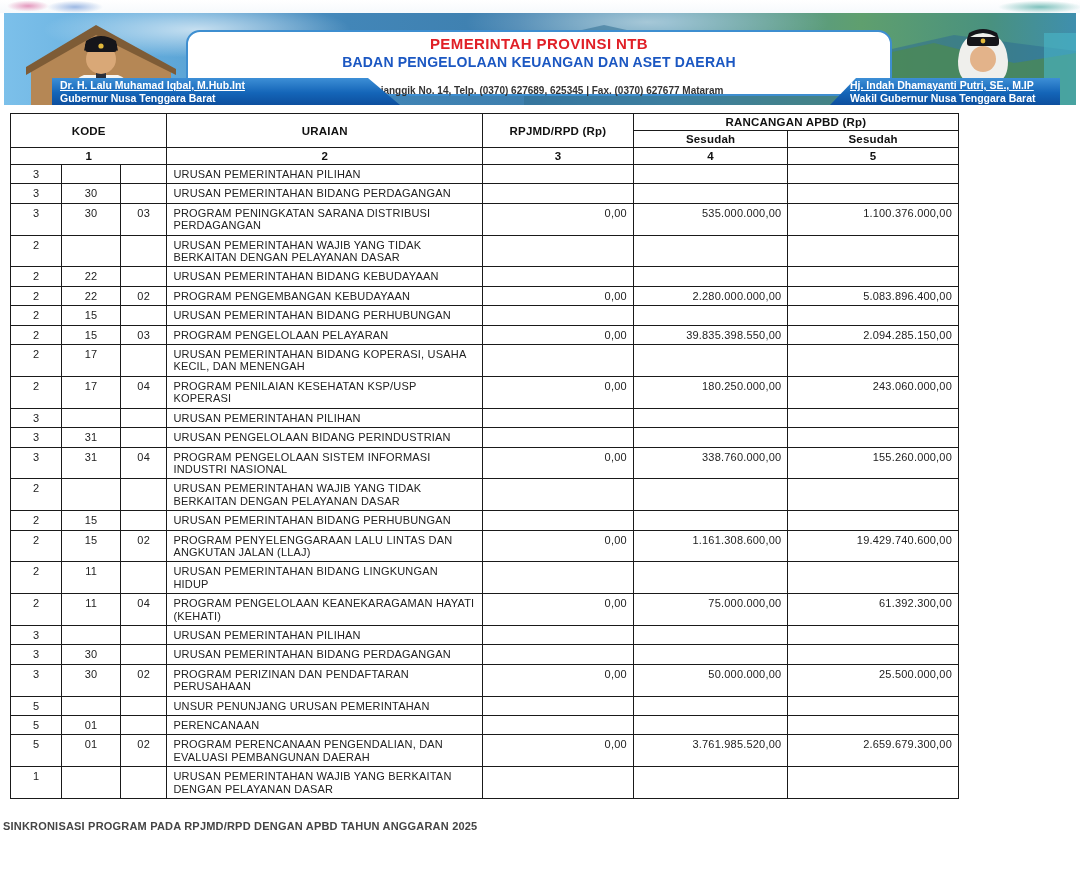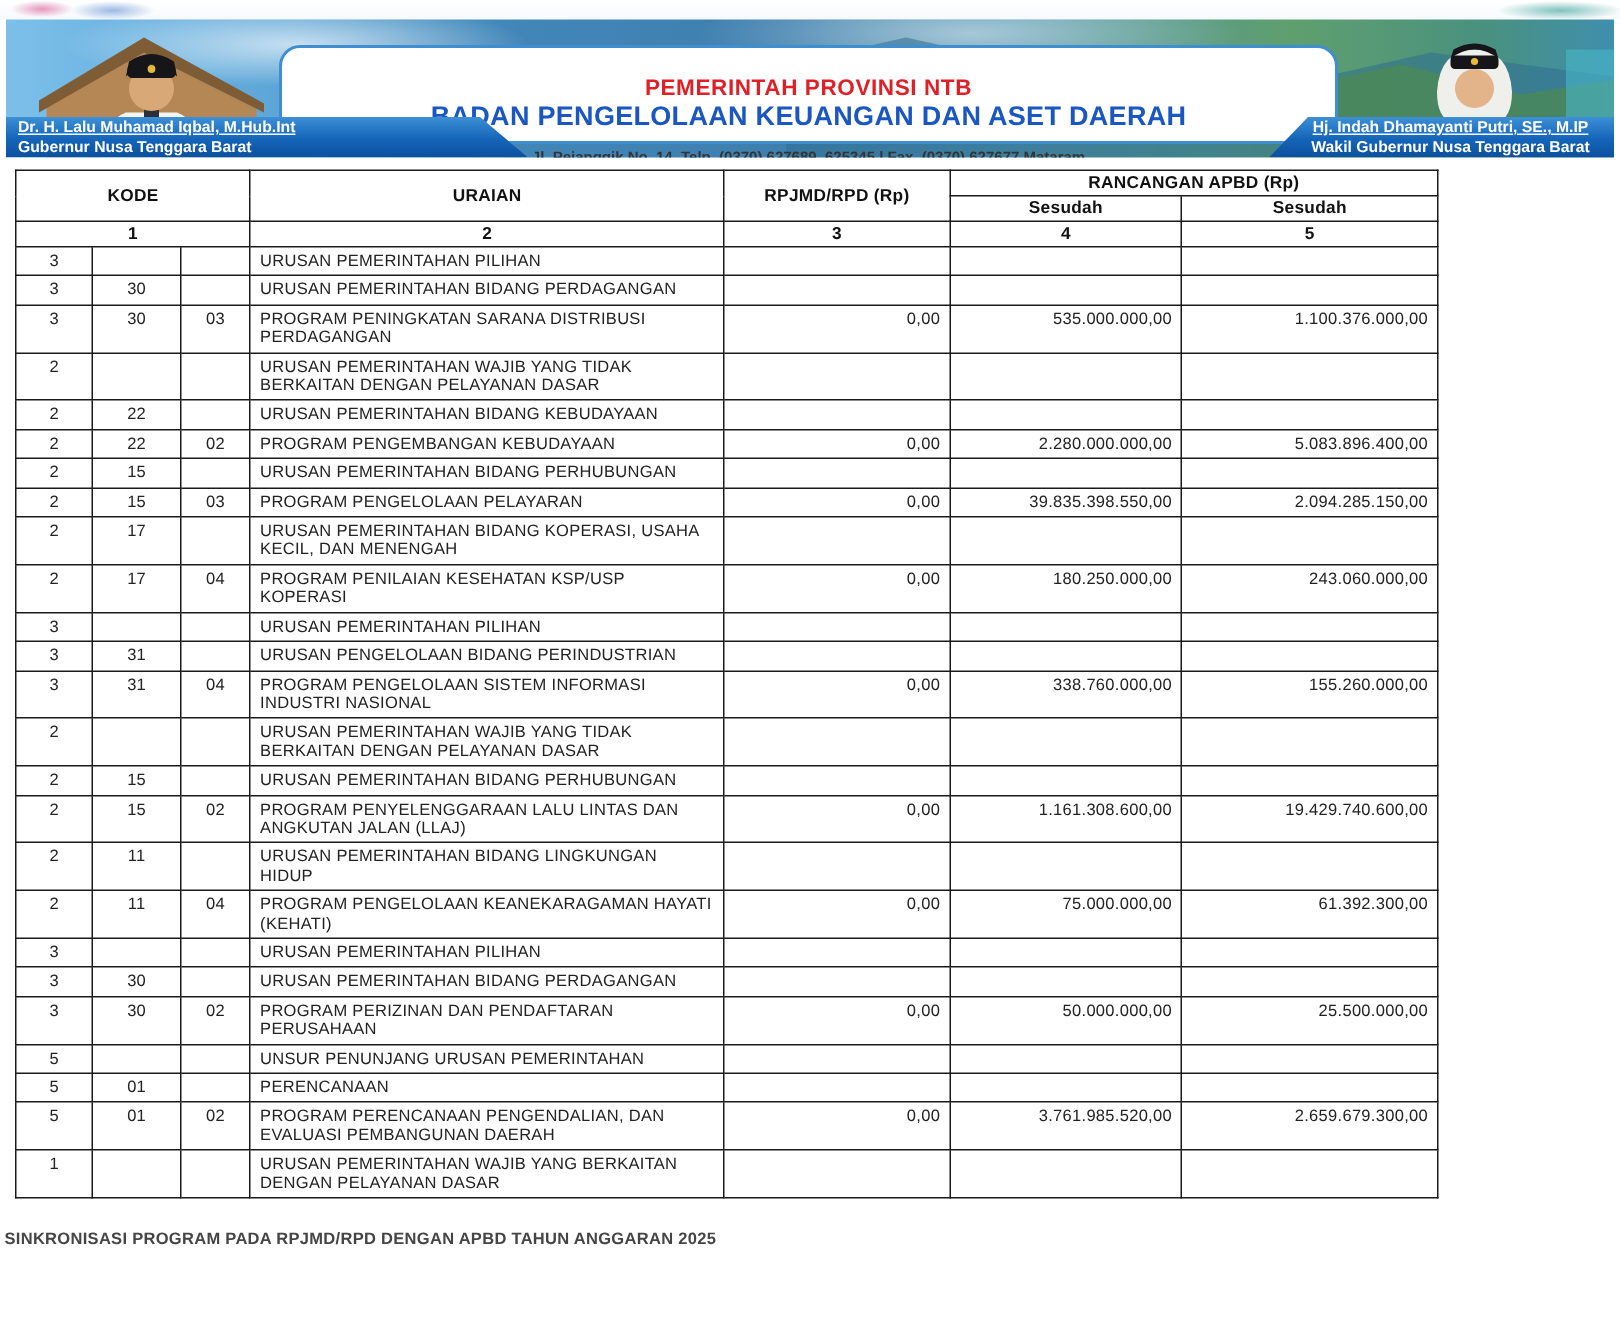"PEMERINTAH PROVINSI NTB" .org-box { padding-top: 18px -> 3px }
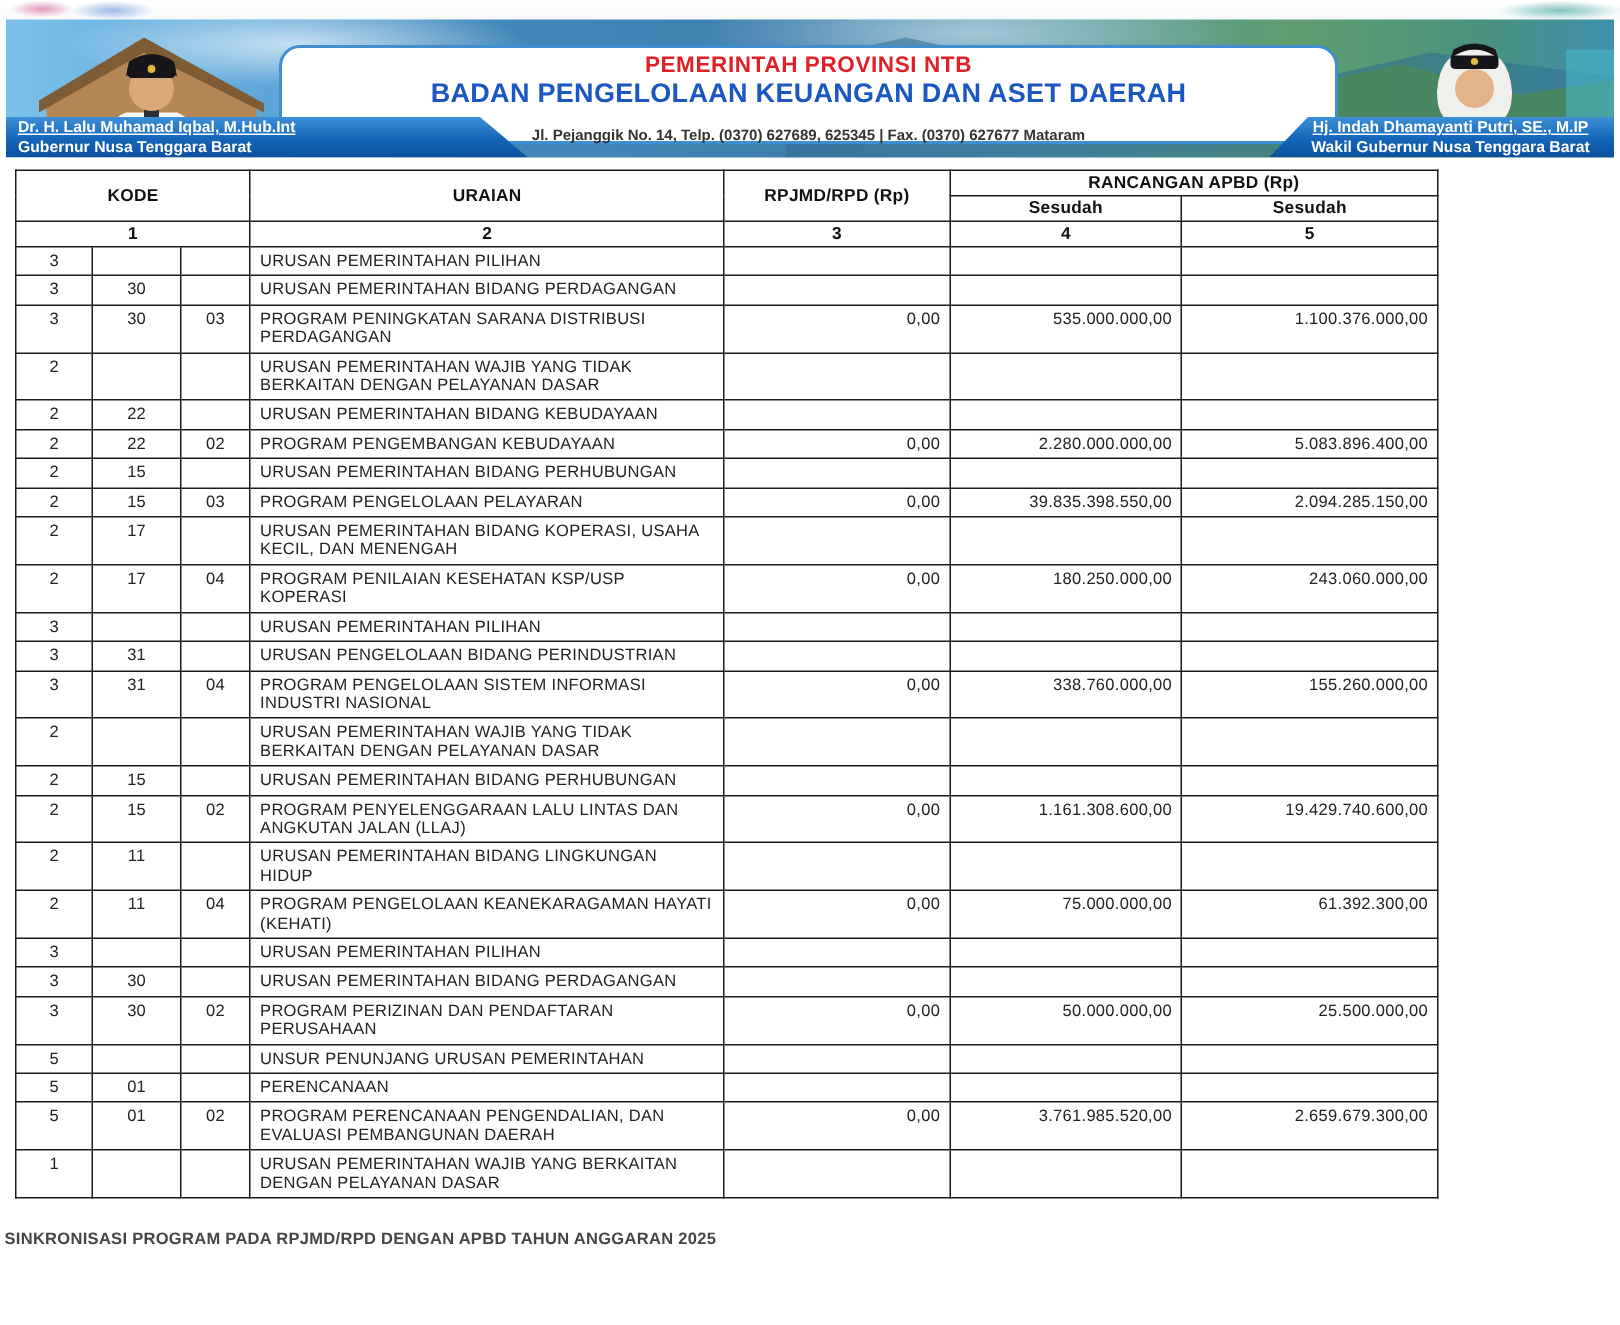"BADAN PENGELOLAAN KEUANGAN DAN ASET" .org-line2 { font-size: 18px -> 14px }
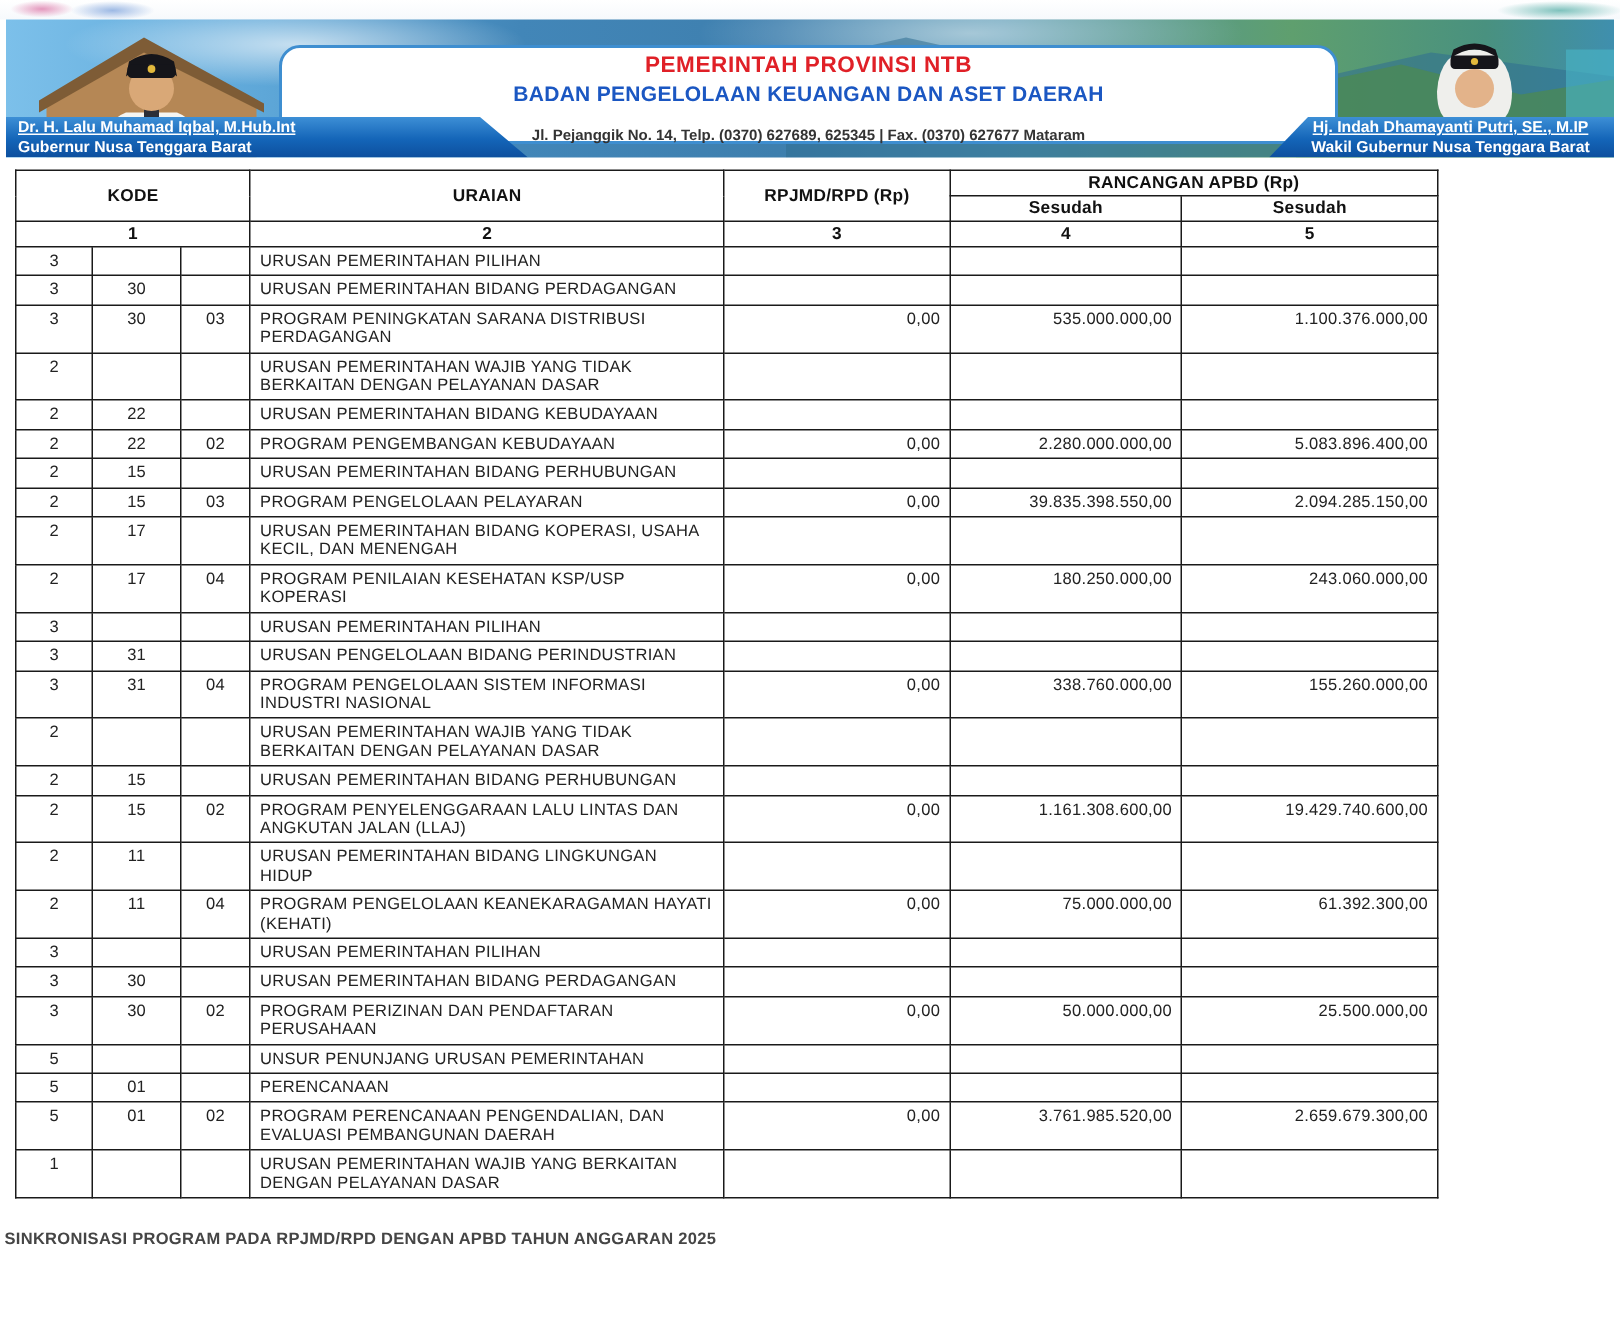"Dr. H. Lalu Muhamad Iqbal," .name-bar { margin-left: none -> 48px }
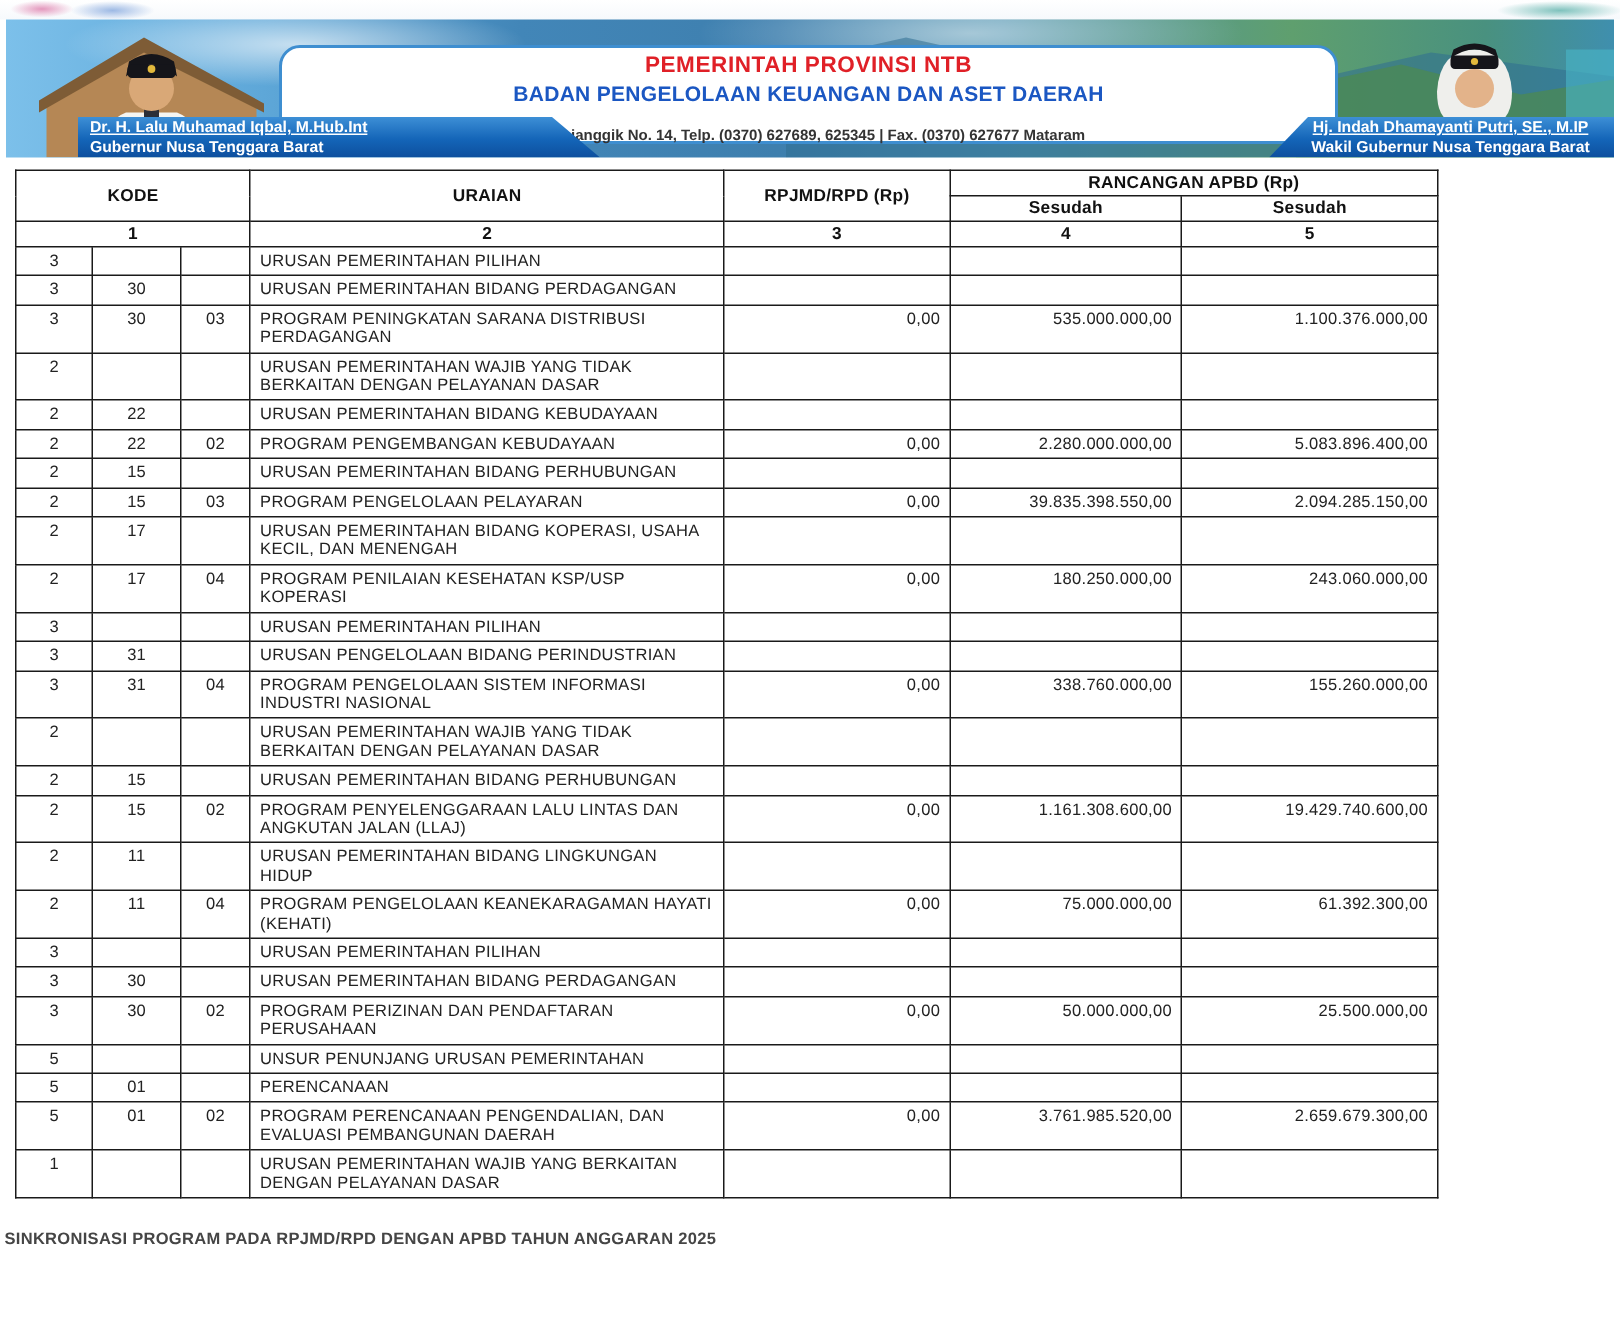"Hj. Indah Dhamayanti Putri, SE.," .name-bar.right { right: 0 -> 16px; text-align: center -> none }
